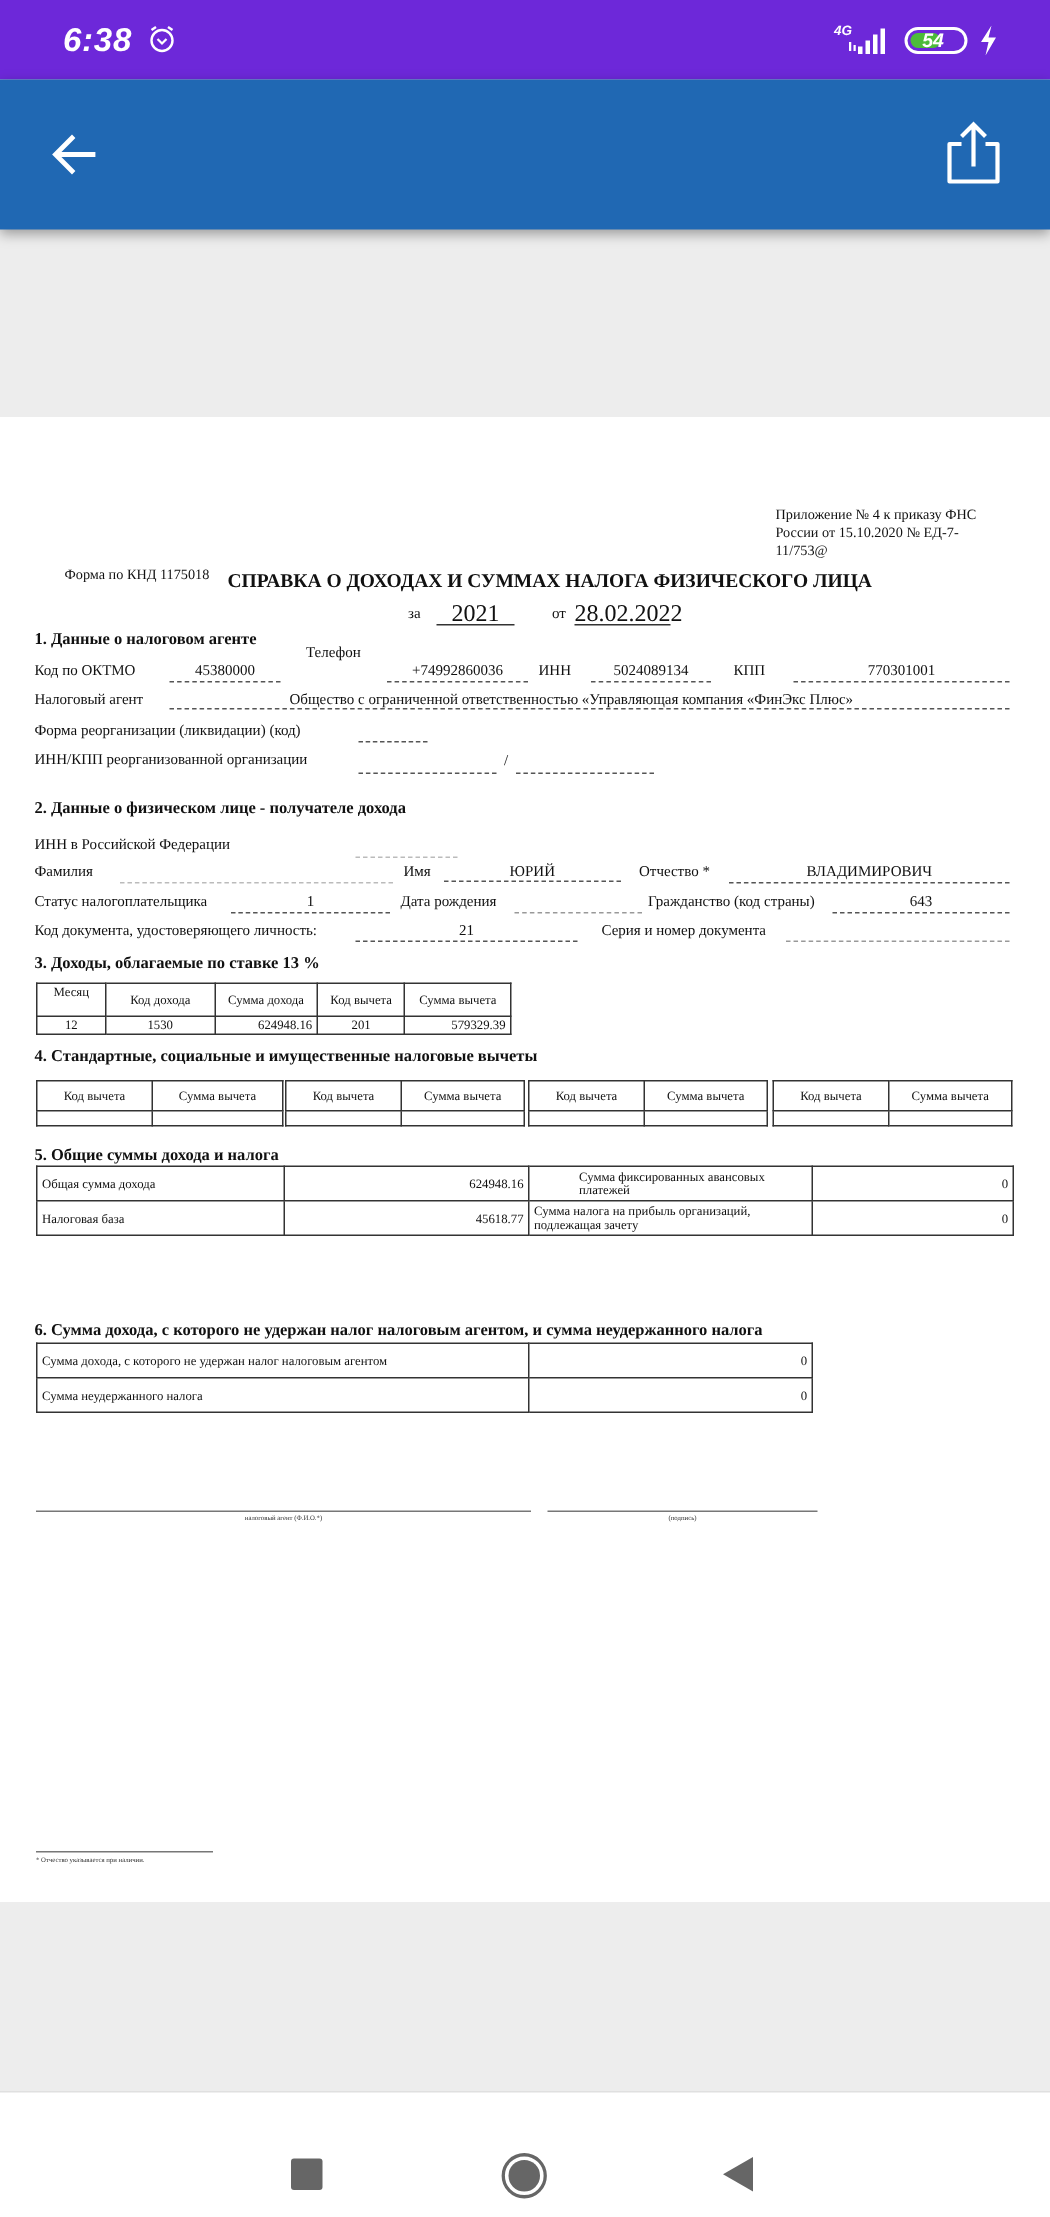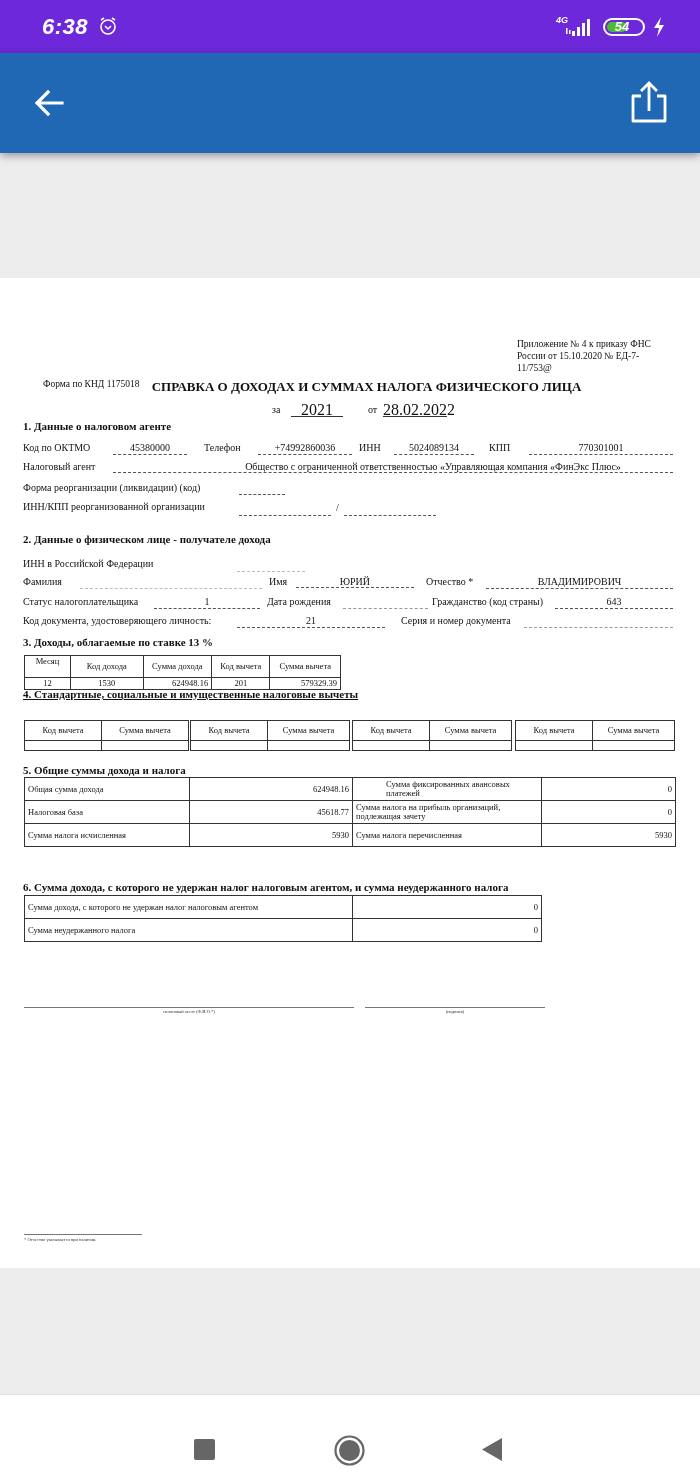"Телефон" span.txt { top: 164px -> 152px }
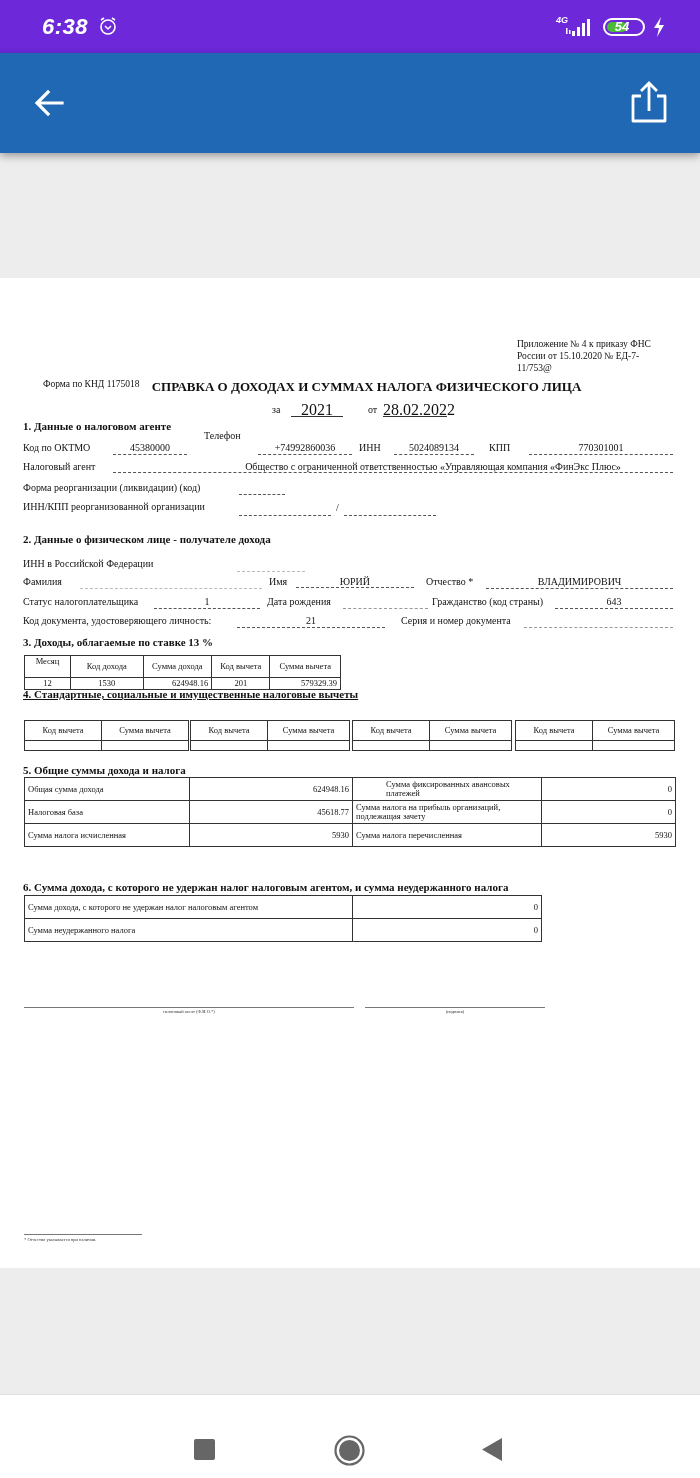"Общество с ограниченной ответственностью" span.dash { text-align: center -> left }
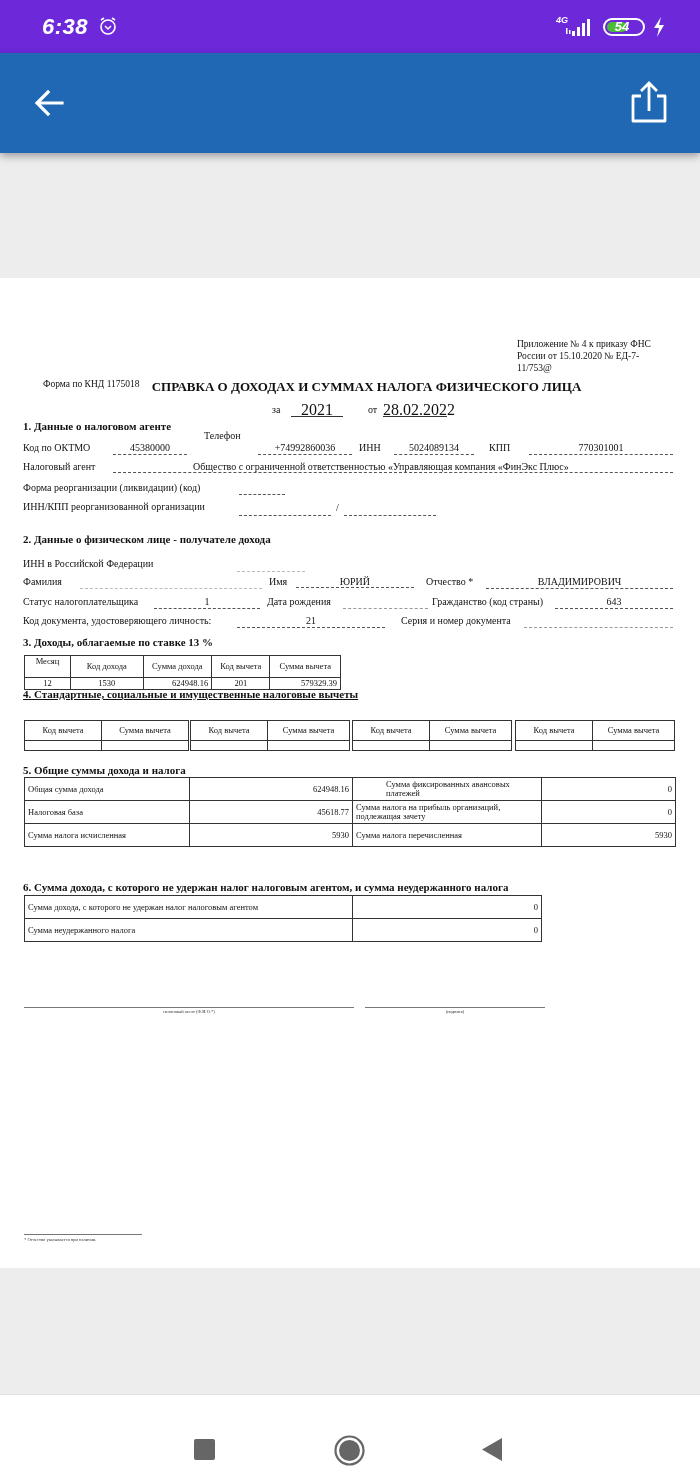"4. Стандартные, социальные и" span.txt { text-decoration: underline -> none; top: 410px -> 420px }
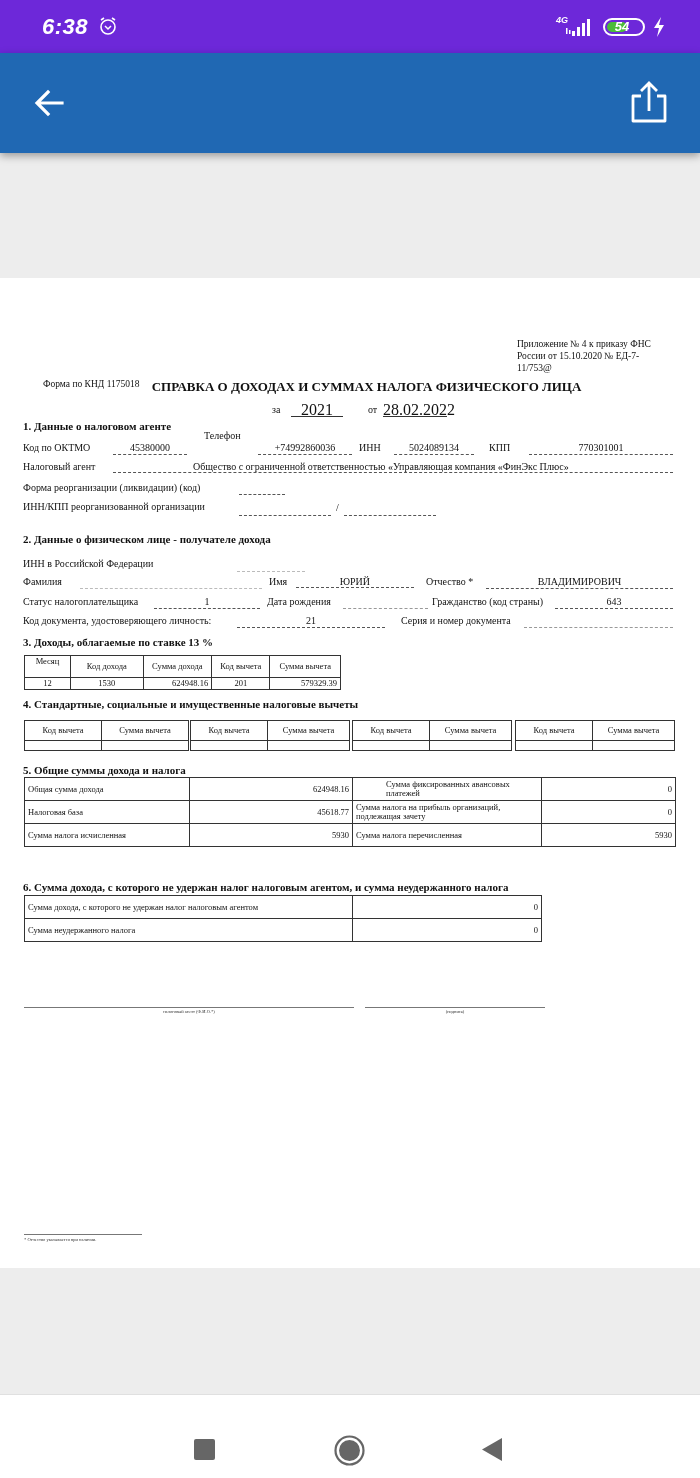"Сумма налога исчисленная" tr { html: <tr> <td>Сумма налога исчисленная</td> <td>5930</td> <td>Сумма налога перечисленная</td> <td>5930</td> </tr> -> none }
